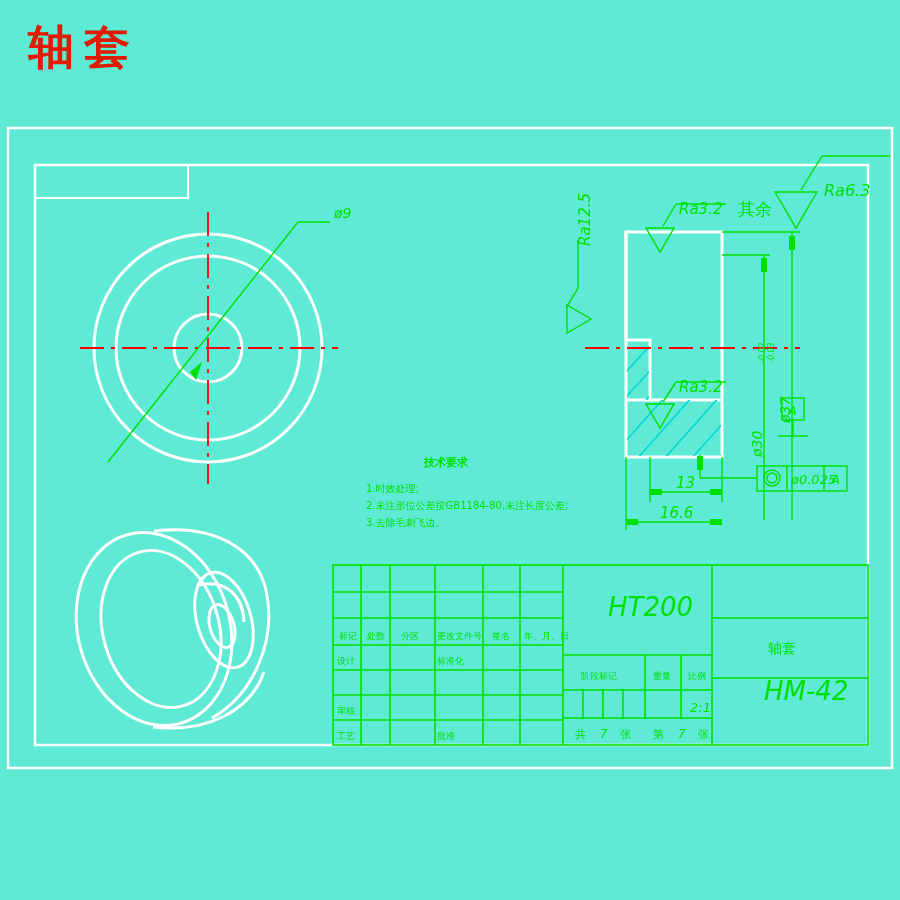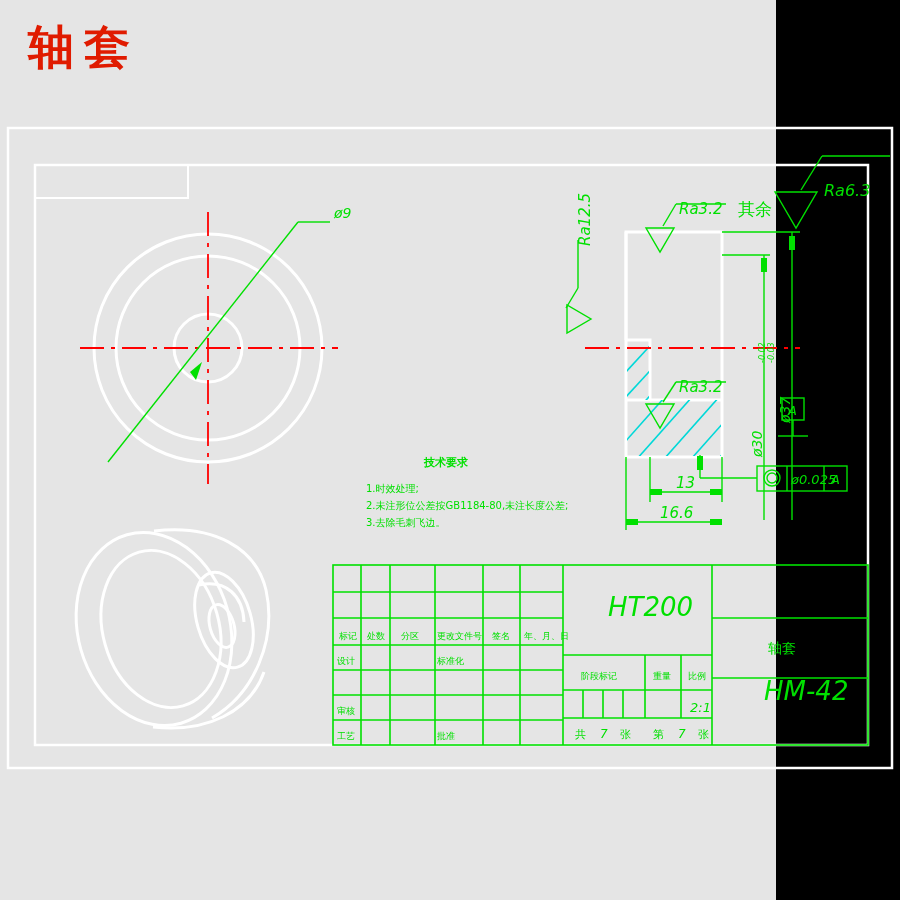"轴套" #stage { background: #e5e5e5 -> #5eead4; width: 776px -> 900px }
